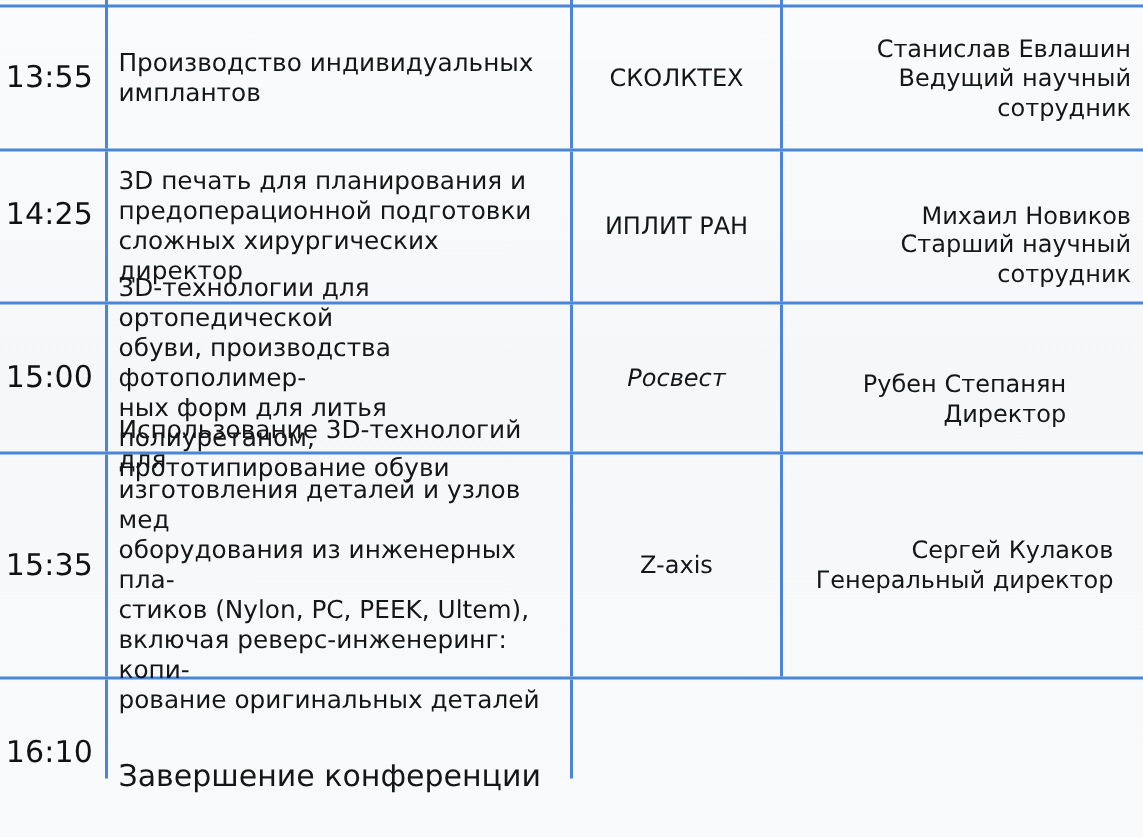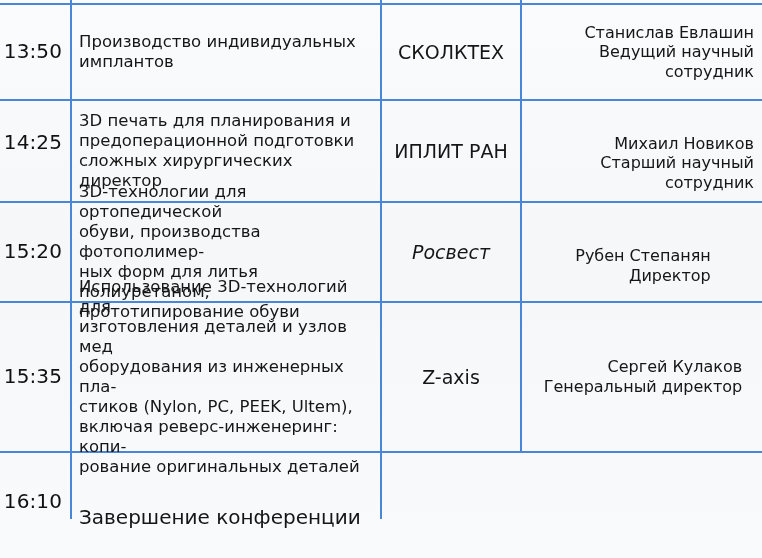"13:50" span.txt { text: 13:50 -> 13:55 }
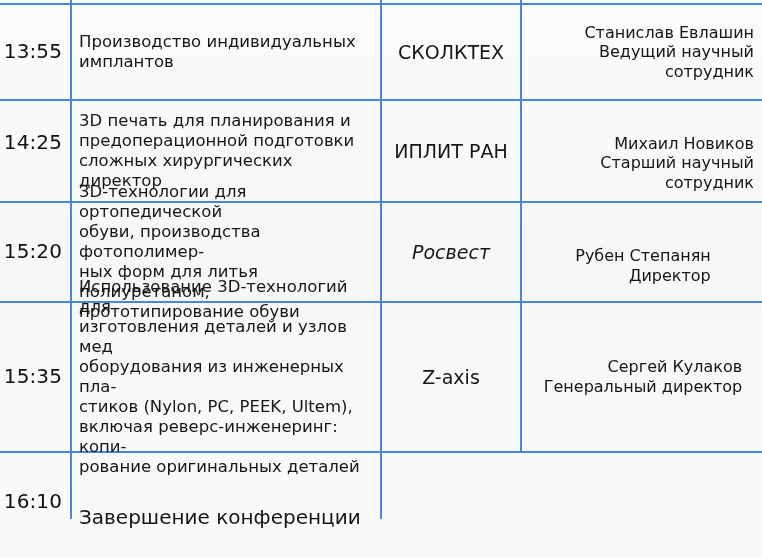"СКОЛКТЕХ" .cell-org { font-size: 19px -> 16px }
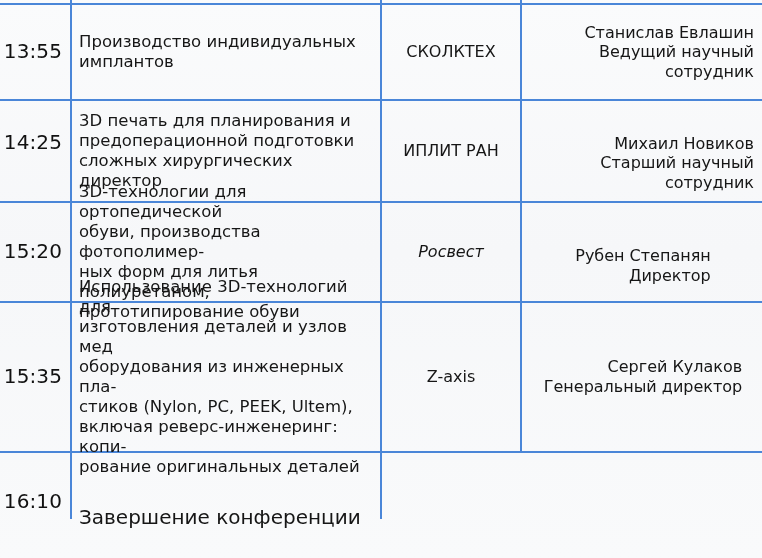"15:20" span.txt { text: 15:20 -> 15:00 }
